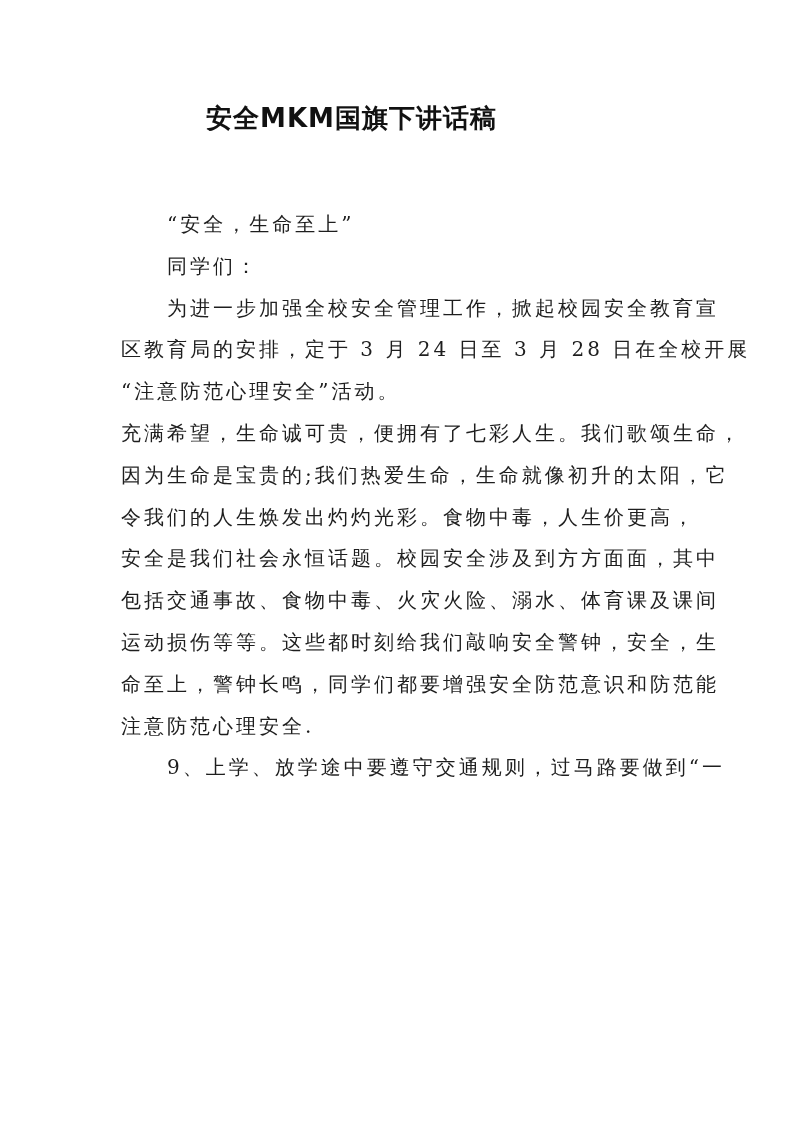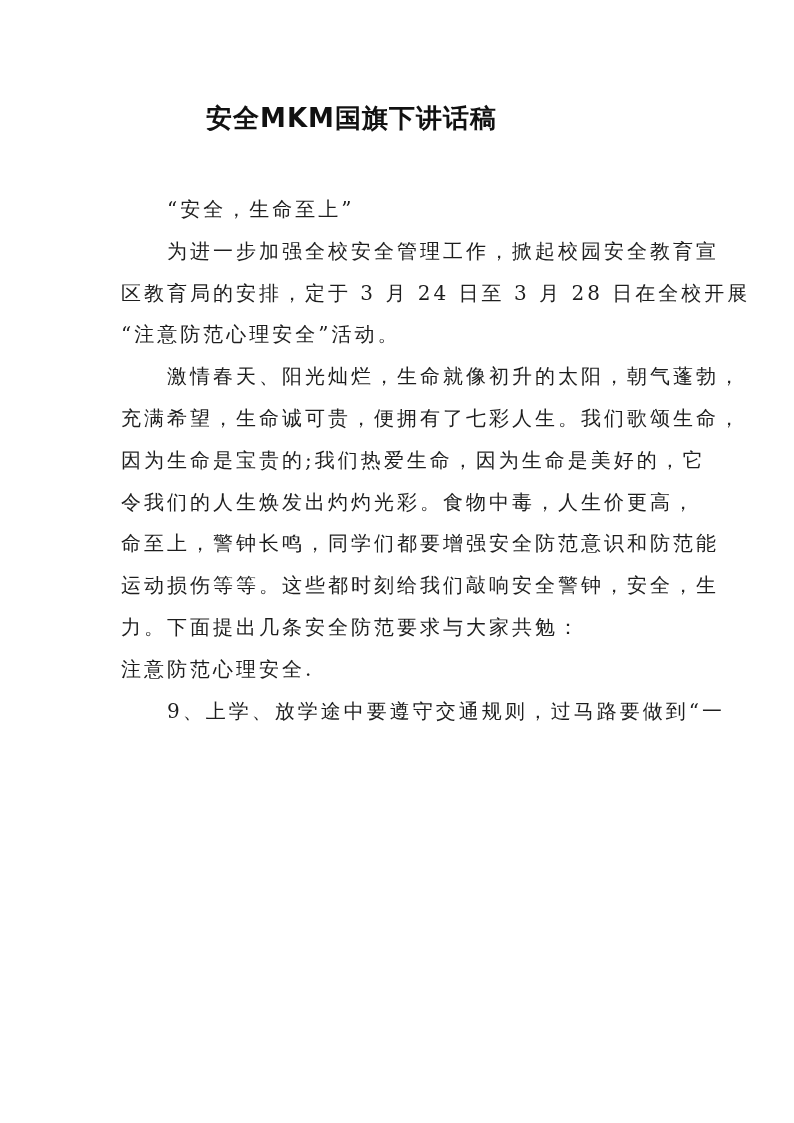"“安全，生命至上”" .body-text { top: 189px -> 204px }
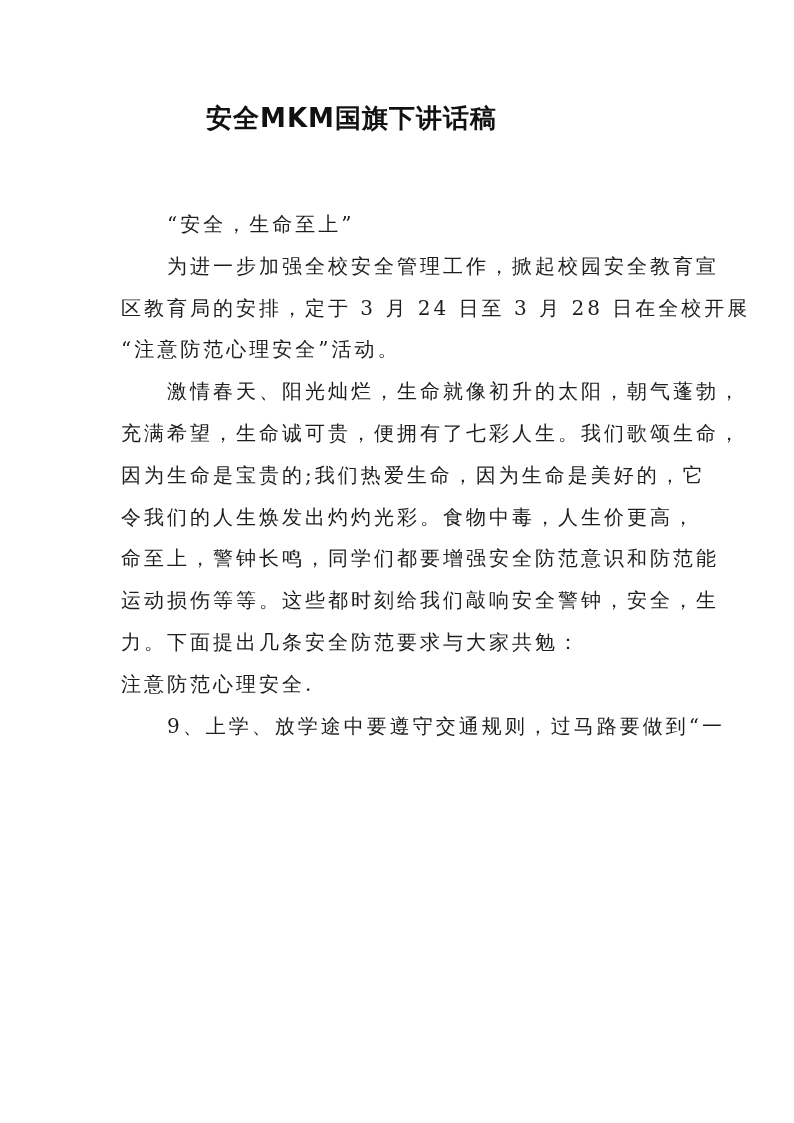"同学们：" span.line { html: none -> <span>同学们：</span> }
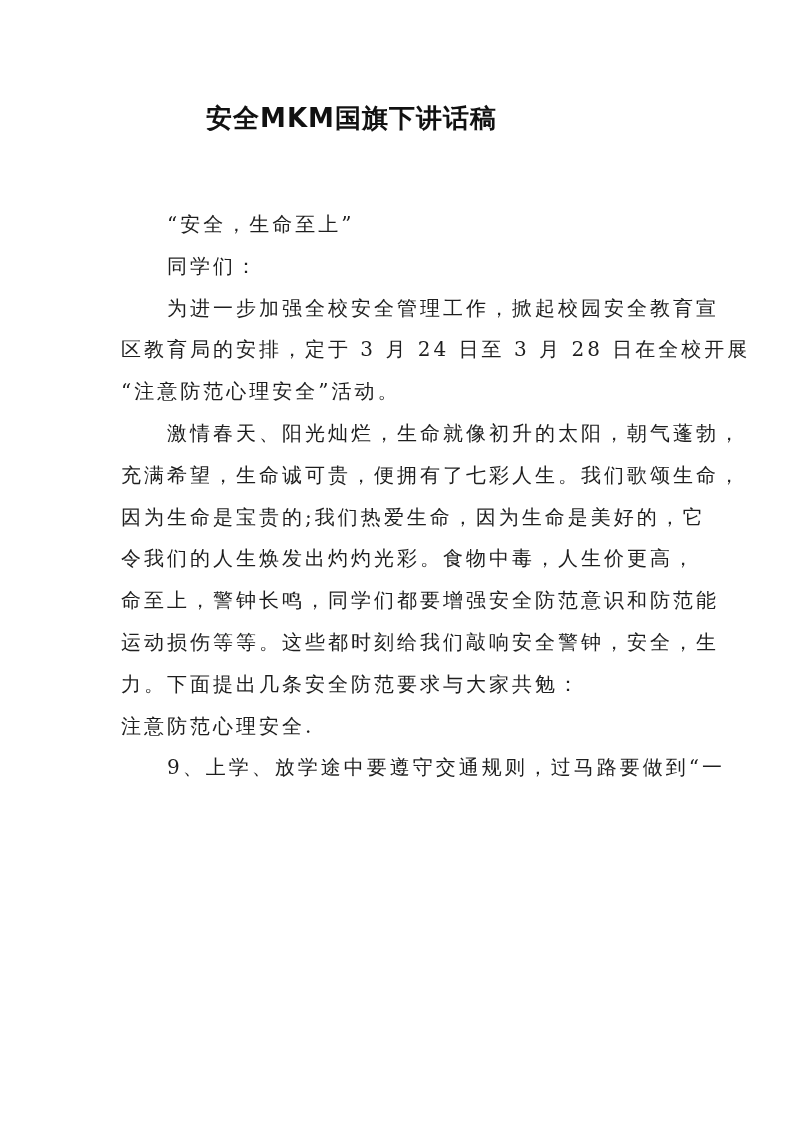"激情春天、阳光灿烂，生命就像初升的太阳，朝气蓬勃，" span.line { html: <span>激情春天、阳光灿烂，生命就像初升的太阳，朝气蓬勃，</span> -> none }
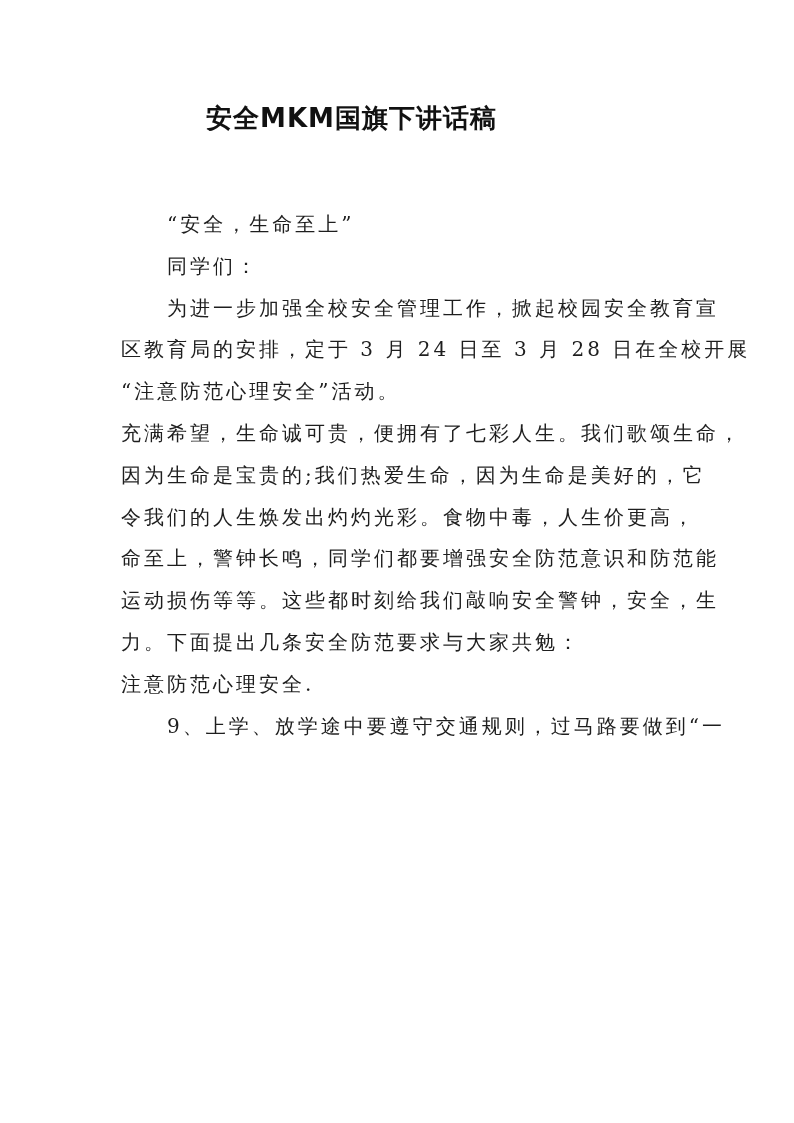"因为生命是宝贵的;我们热爱生命，因为生命是美好的，它" span.line { text: 因为生命是美好的 -> 生命就像初升的太阳 }
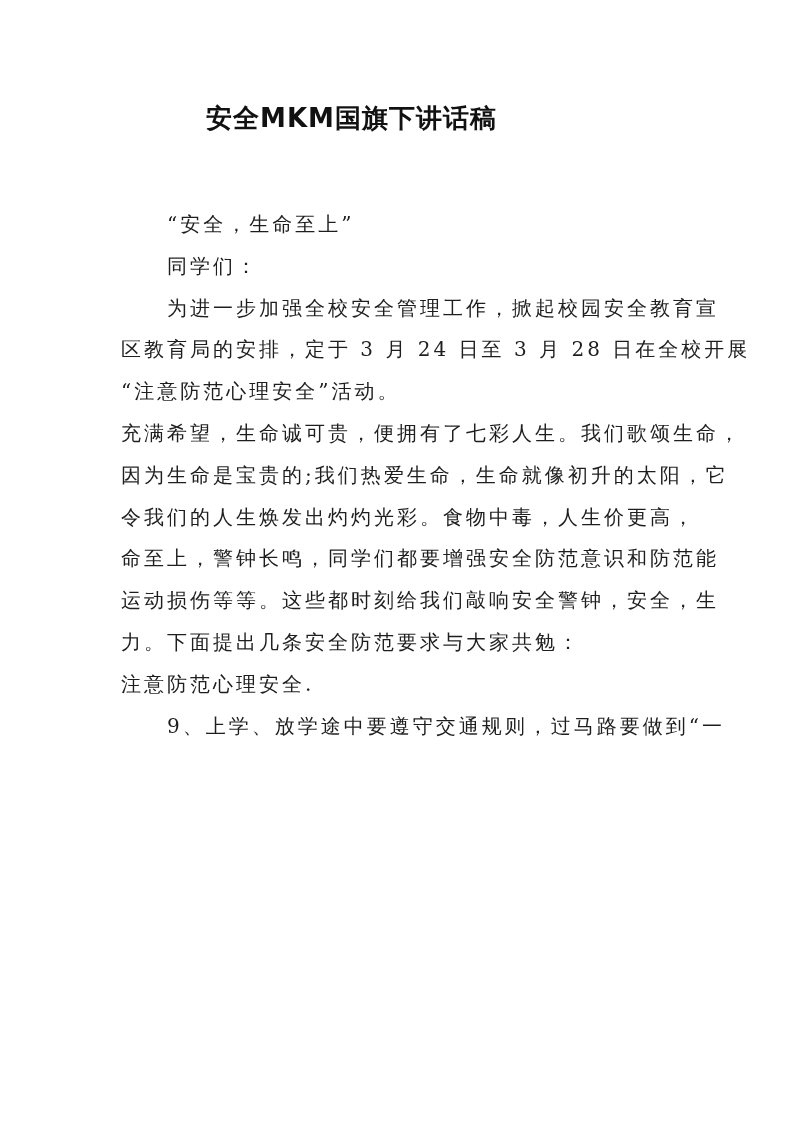"安全是我们社会永恒话题。校园安全涉及到方方面面，其中" span.line { html: none -> <span>安全是我们社会永恒话题。校园安全涉及到方方面面，其中</span> }
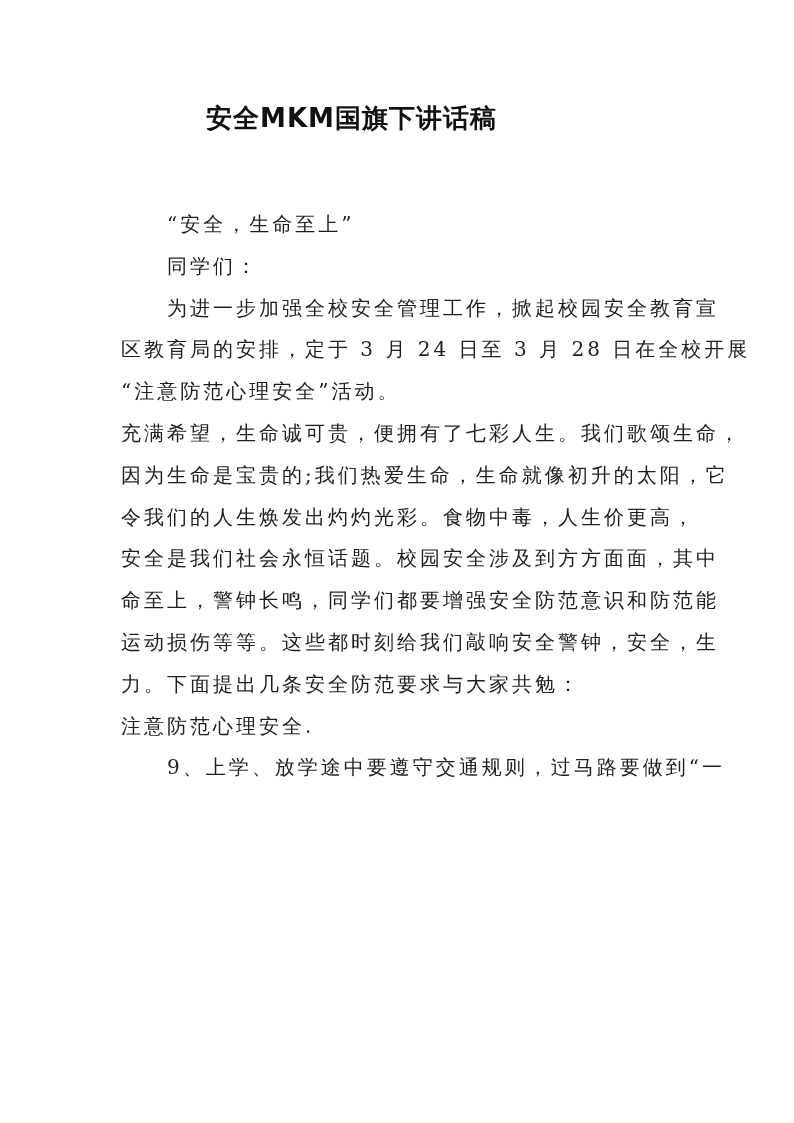"包括交通事故、食物中毒、火灾火险、溺水、体育课及课间" span.line { html: none -> <span>包括交通事故、食物中毒、火灾火险、溺水、体育课及课间</span> }
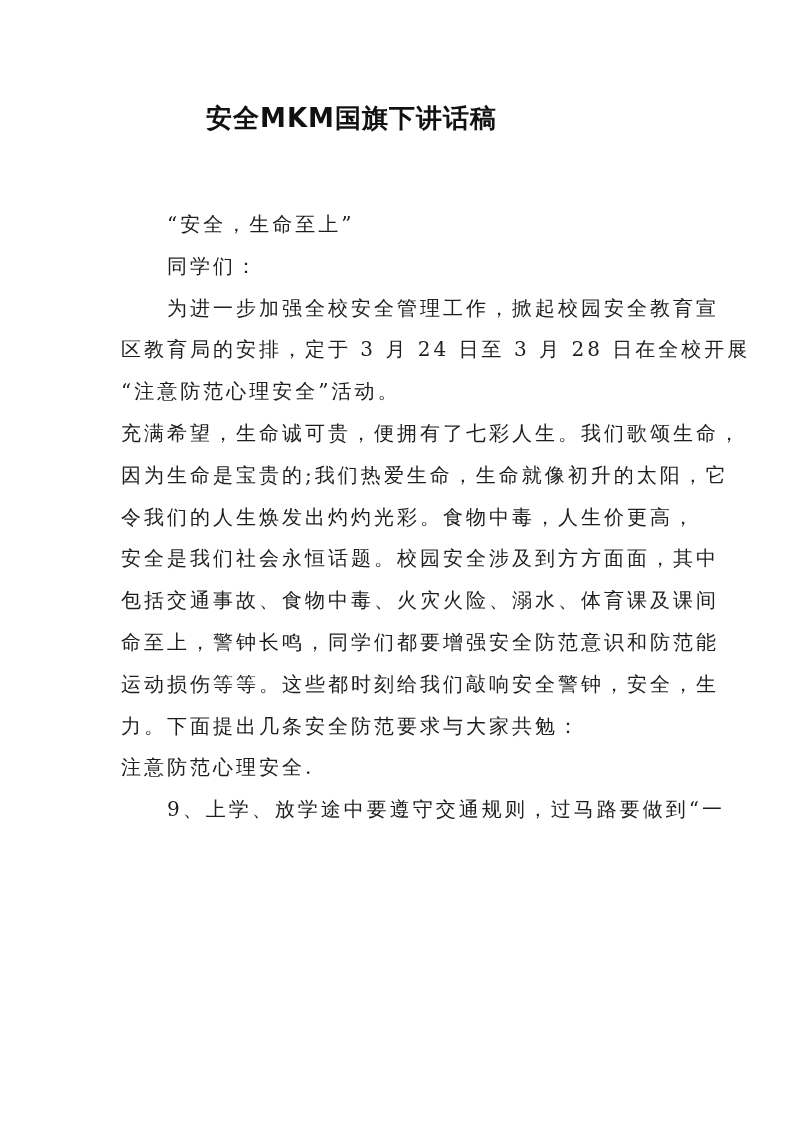"命至上，警钟长鸣，同学们都要增强安全防范意识和防范能" span.line { order: before "运动损伤等等。这些都时刻给我们敲响安全警钟，安全，生" -> after "运动损伤等等。这些都时刻给我们敲响安全警钟，安全，生" }
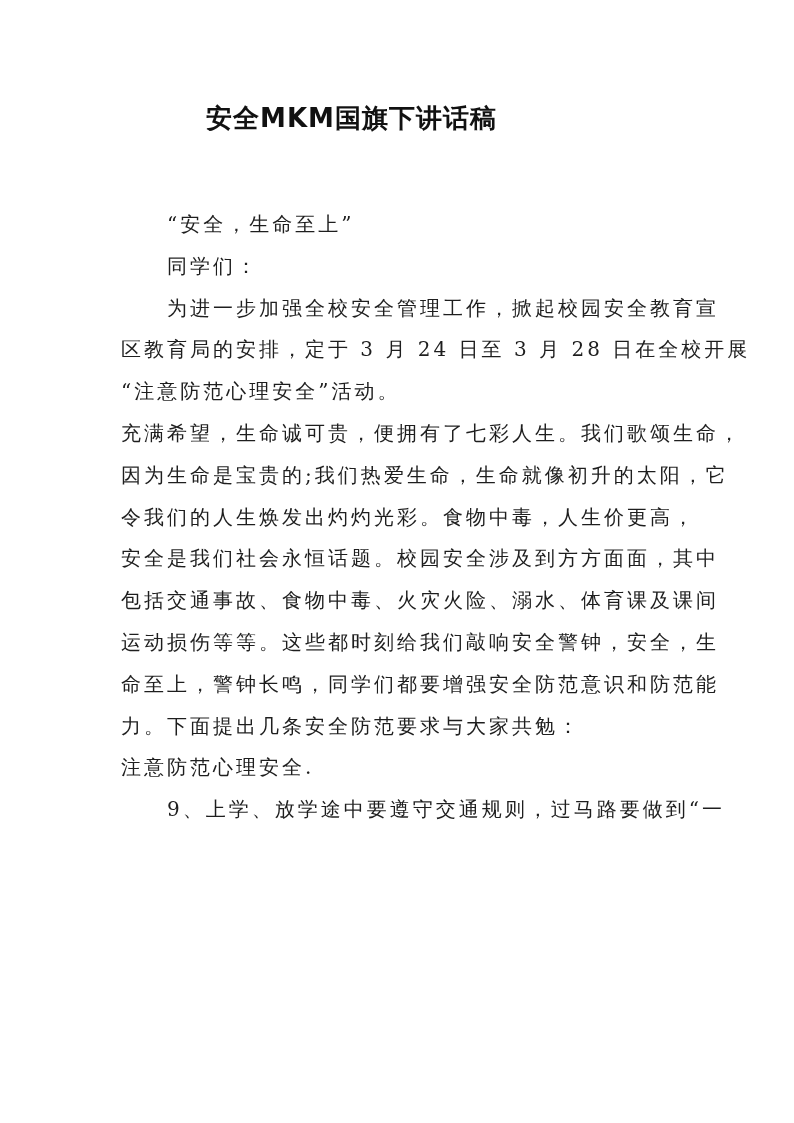"力。下面提出几条安全防范要求与大家共勉：" span.line { html: <span>力。下面提出几条安全防范要求与大家共勉：</span> -> none }
